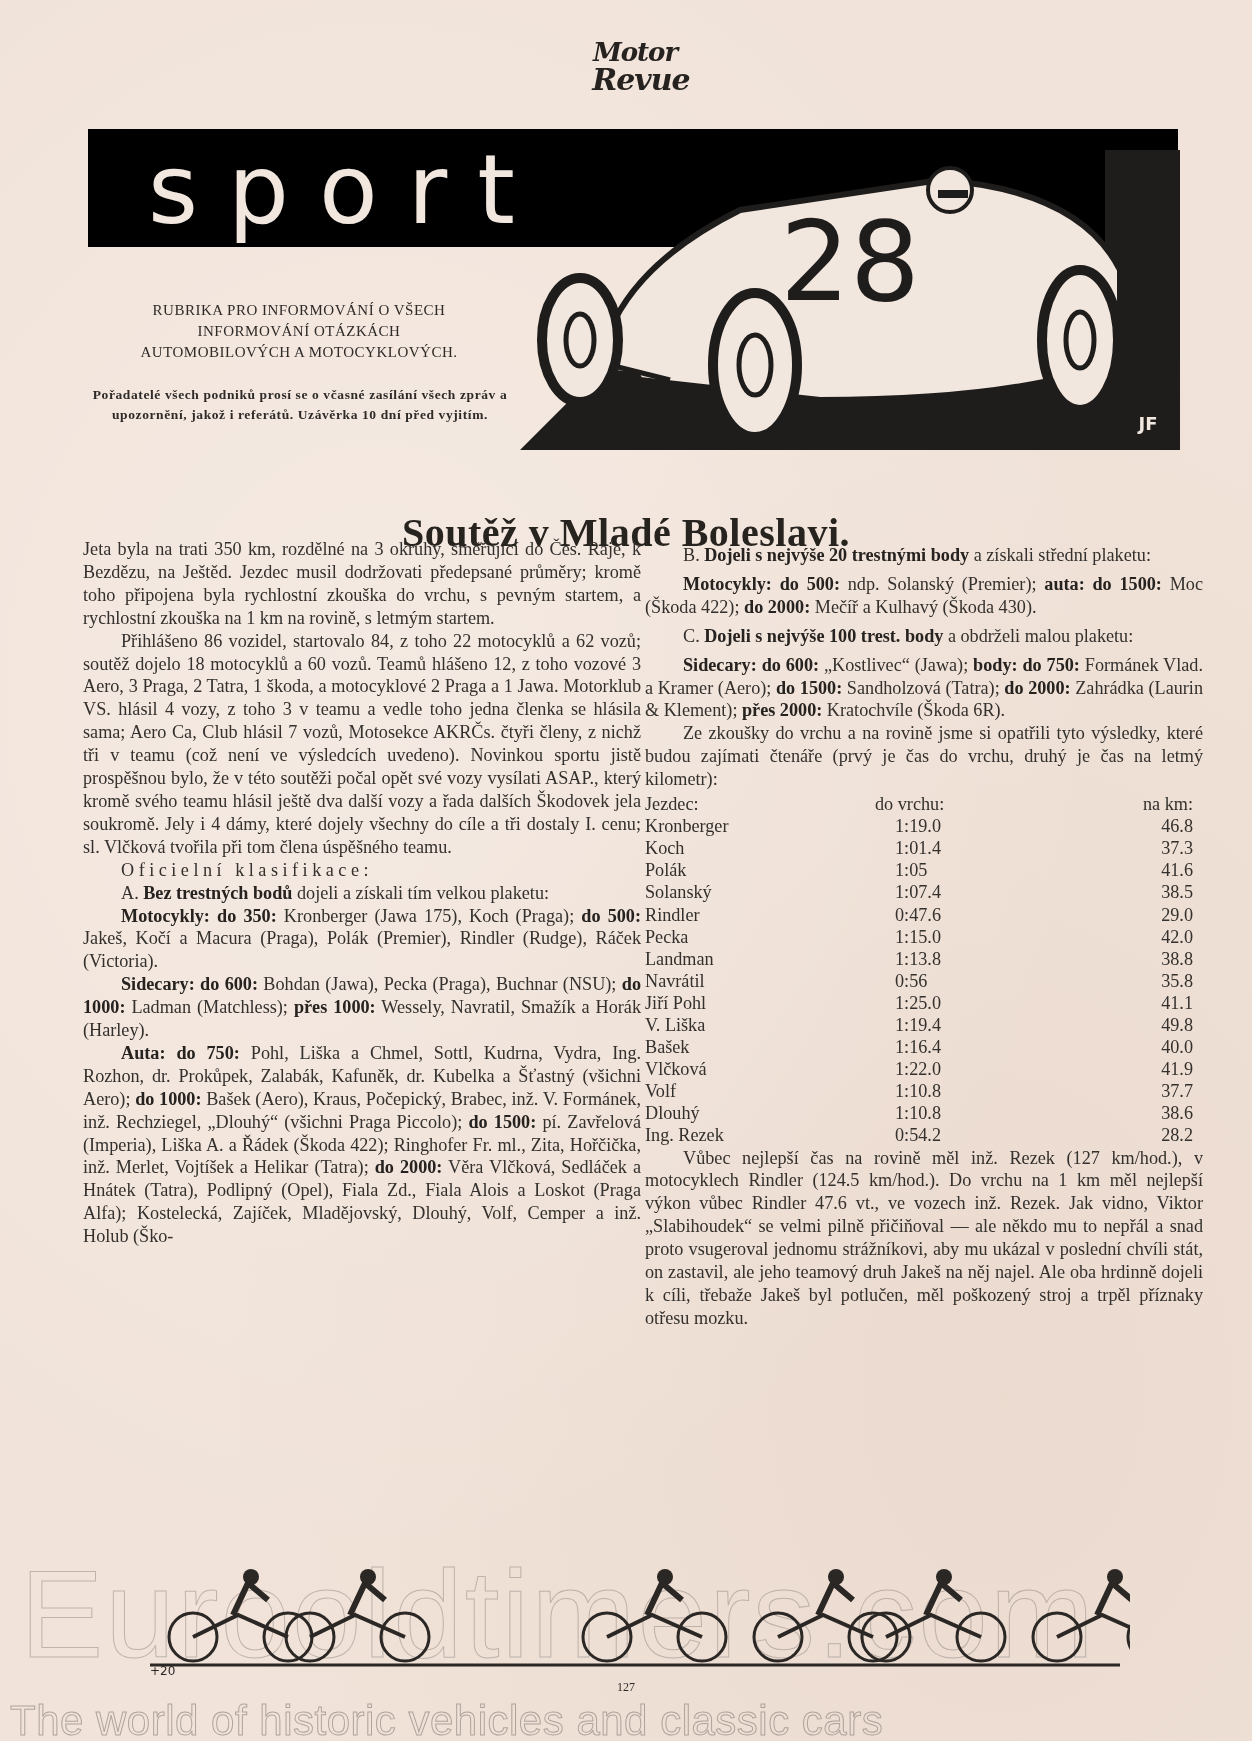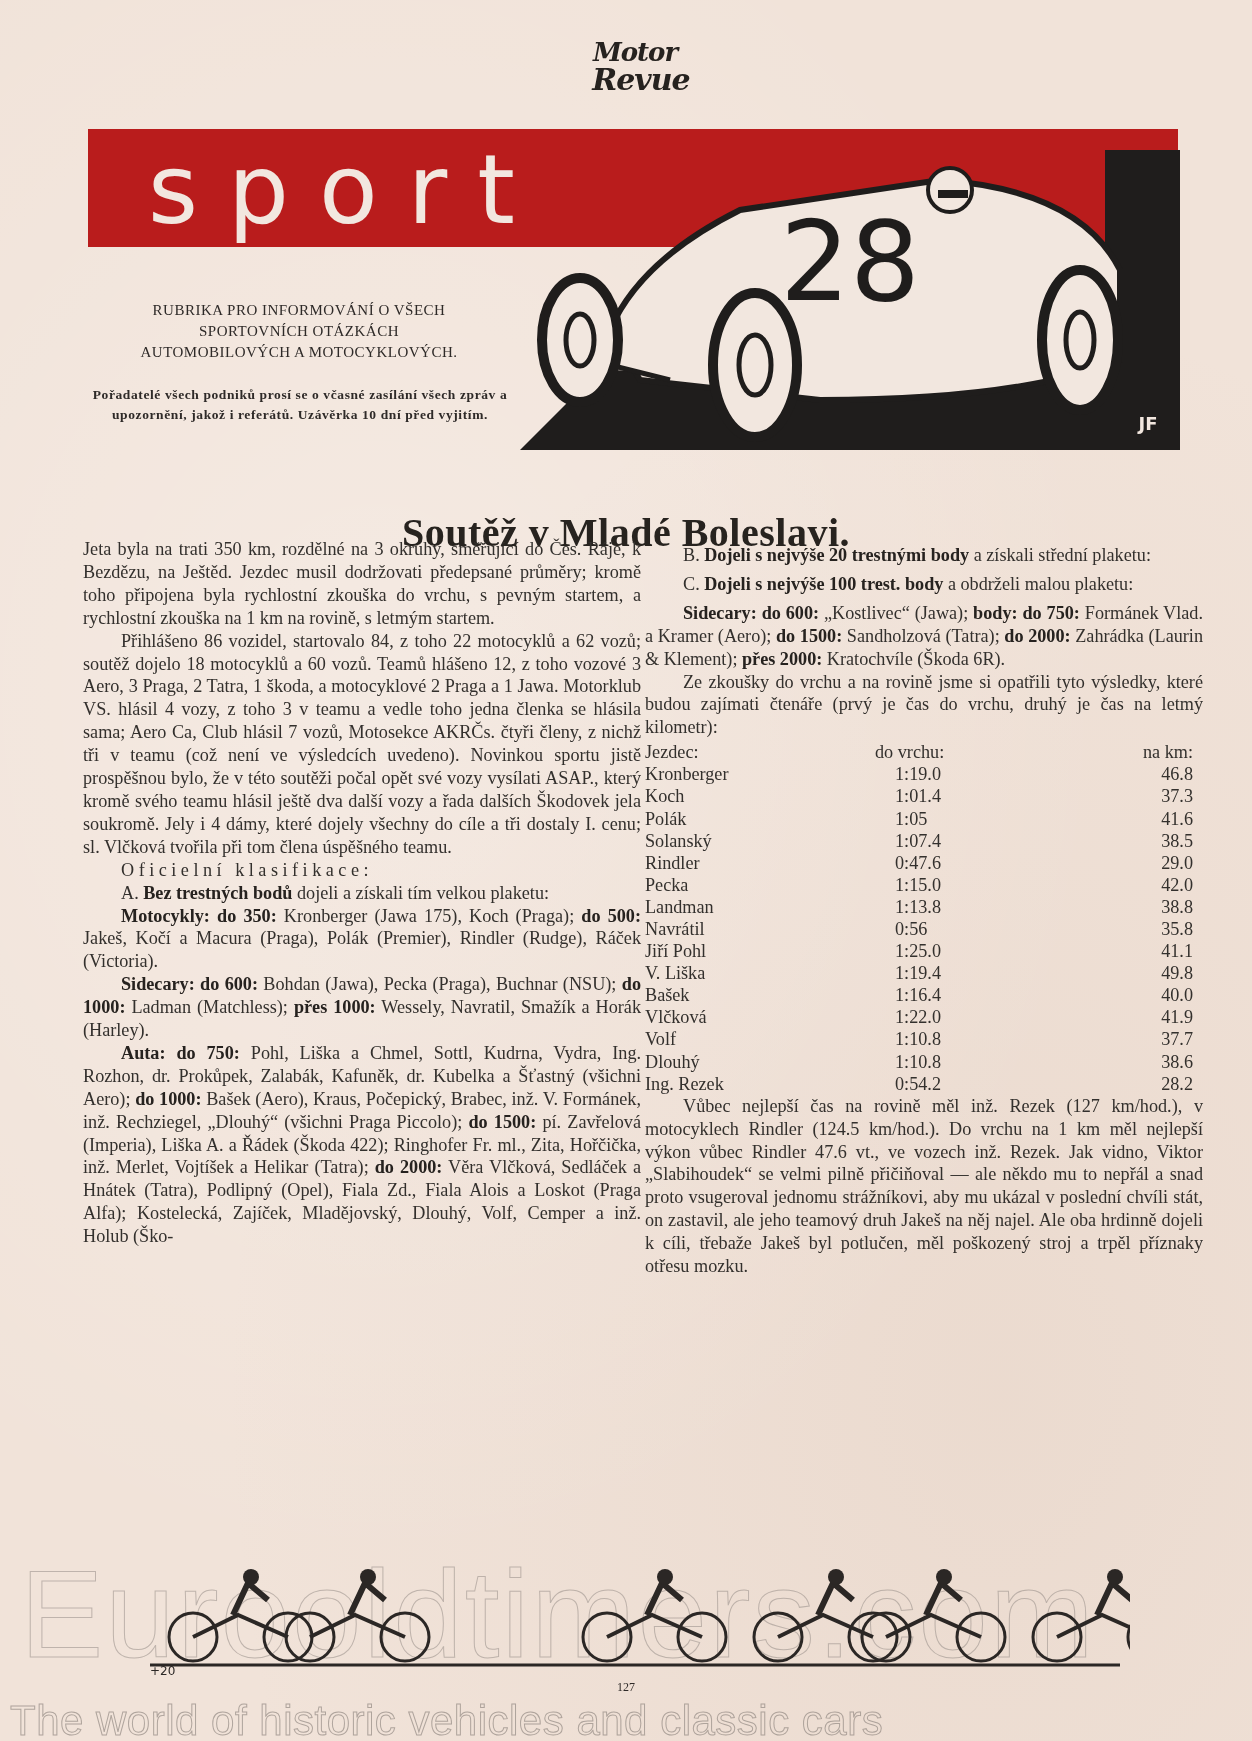"sport" .banner { background: #b91c1c -> #000000 }
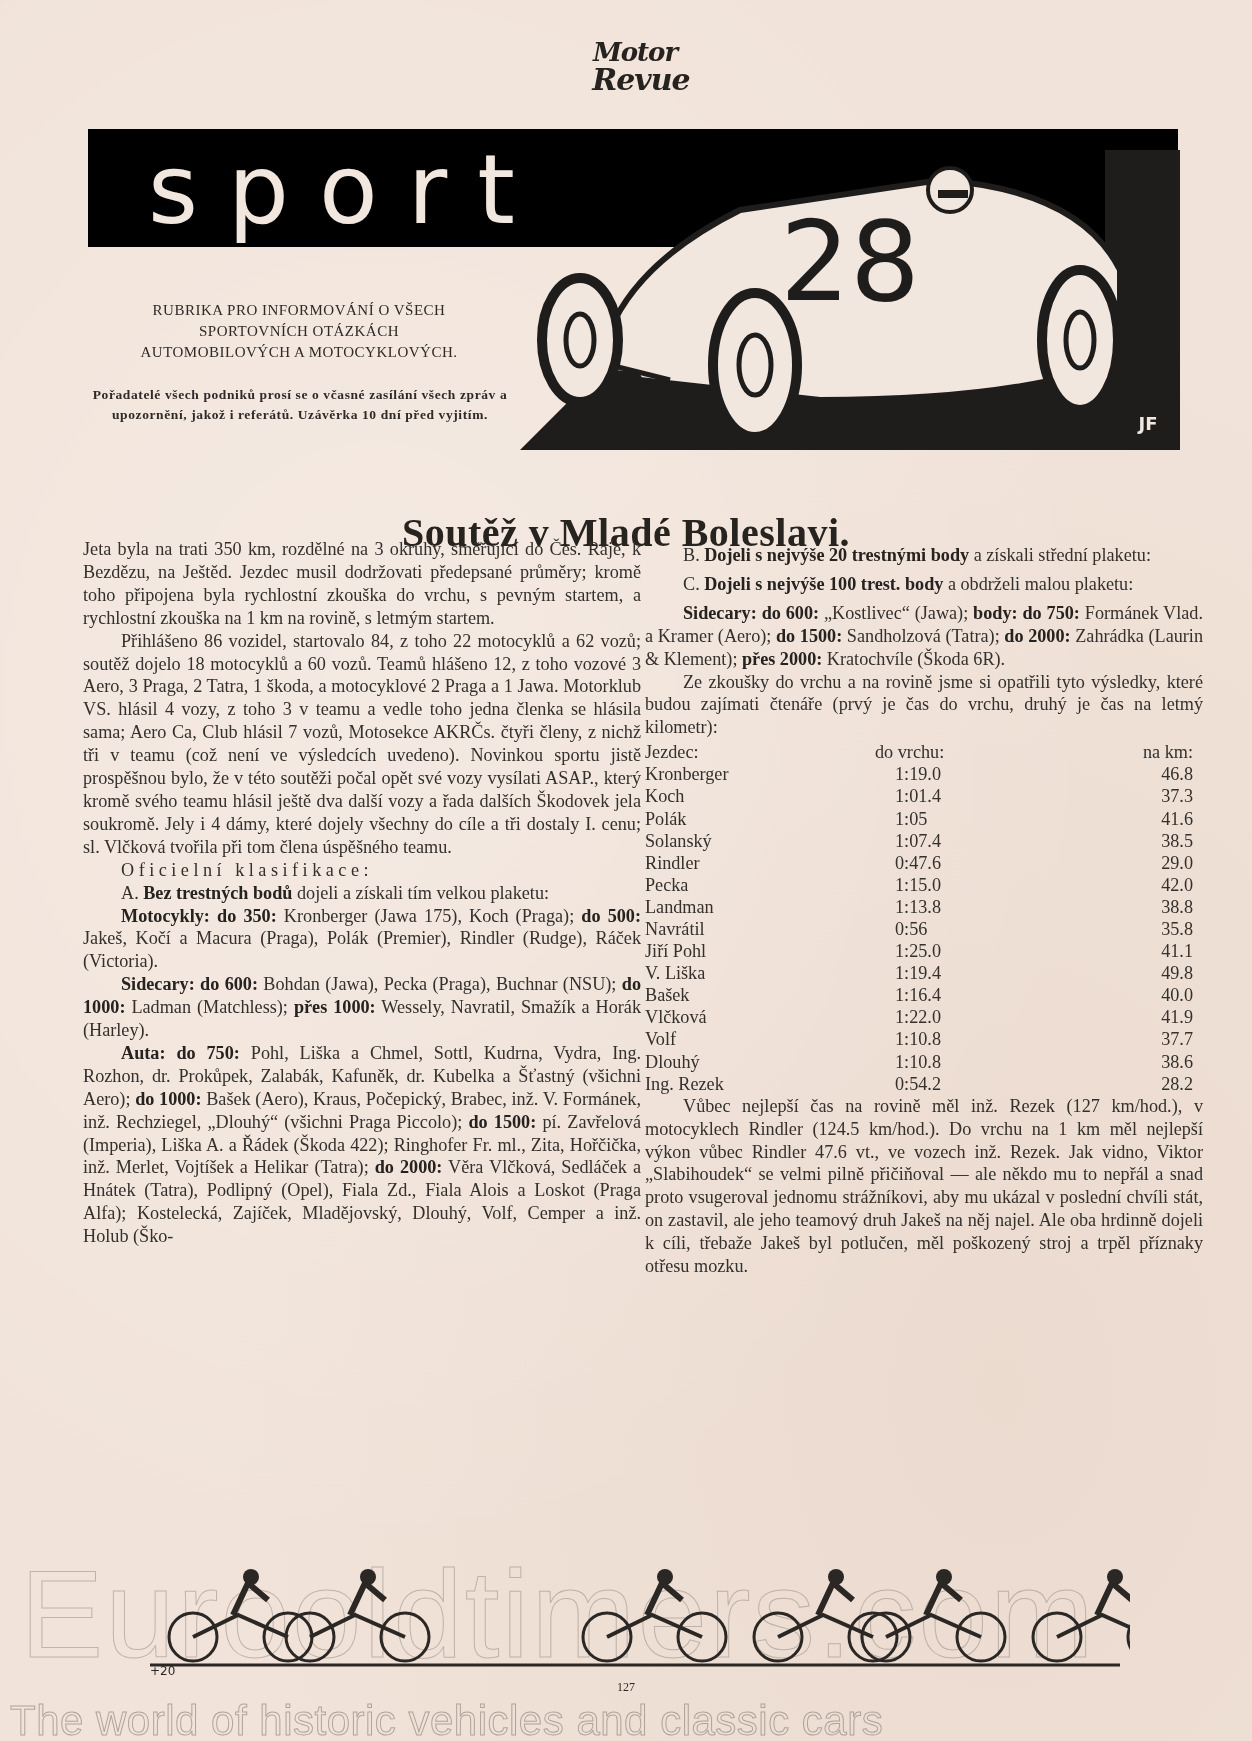"SPORTOVNÍCH OTÁZKÁCH" div { text: SPORTOVNÍCH -> INFORMOVÁNÍ }
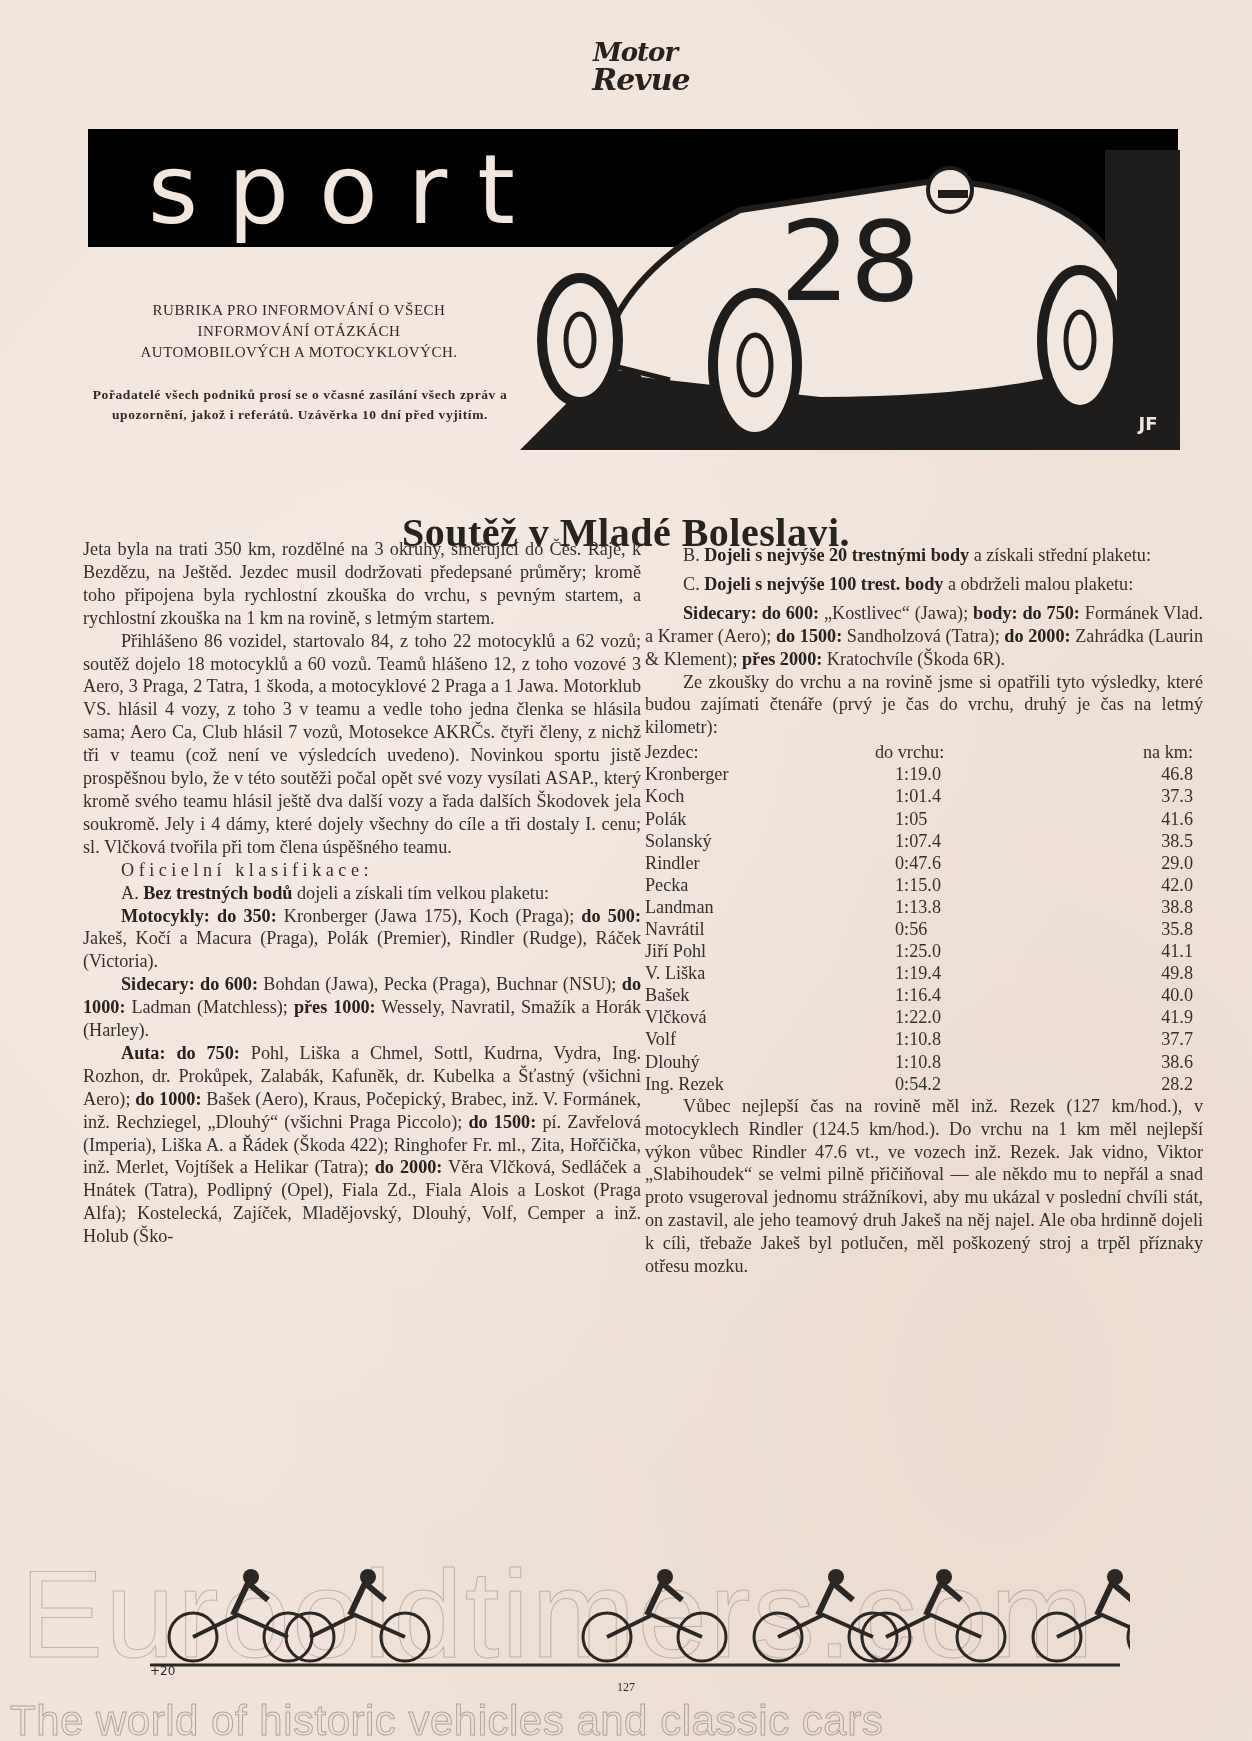"Motocykly: do 500: ndp. Solanský" p.ind { html: none -> <p><b>Motocykly: do 500:</b><span> ndp. Solanský (Premier); </span><b>auta: do 1500:</b><span> Moc (Škoda 422); </span><b>do 2000:</b><span> Mečíř a Kulhavý (Škoda 430).</span></p> }
